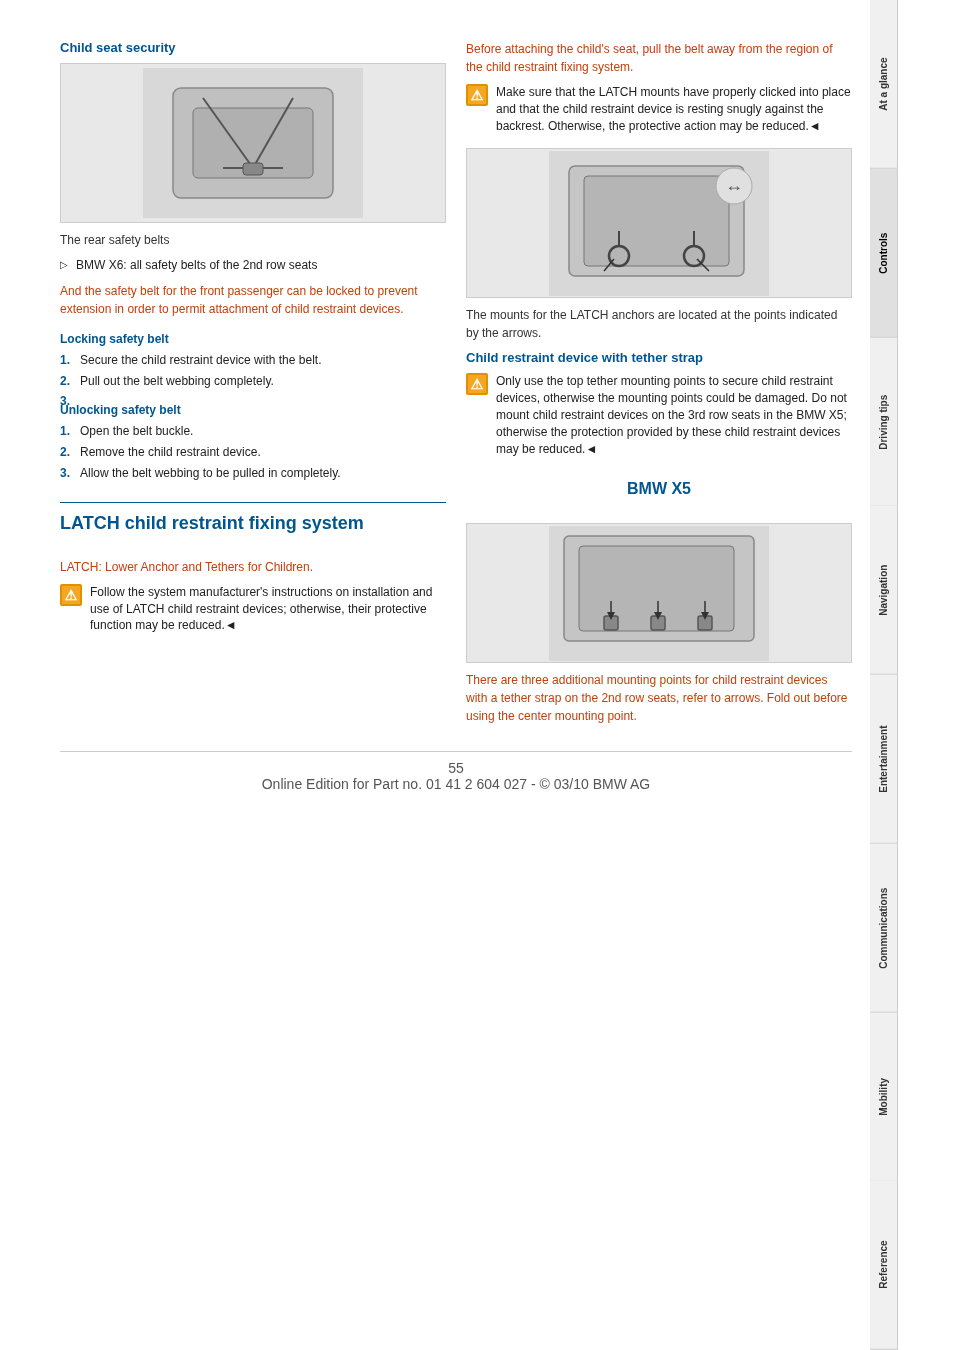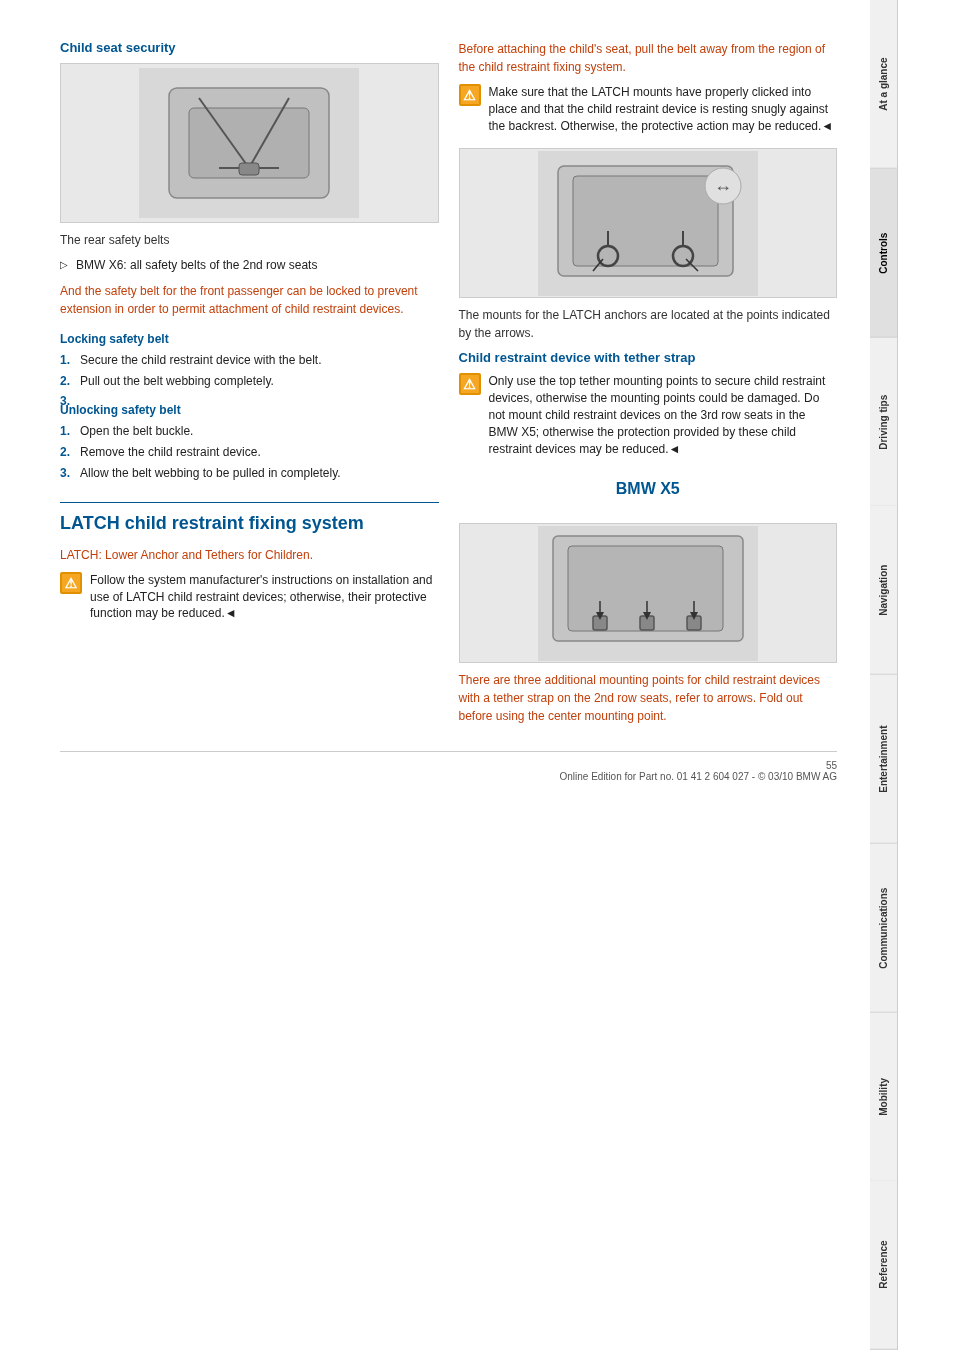"Child seat security" .main-content { padding: 40px 33px 40px 60px -> 40px 18px 40px 60px }
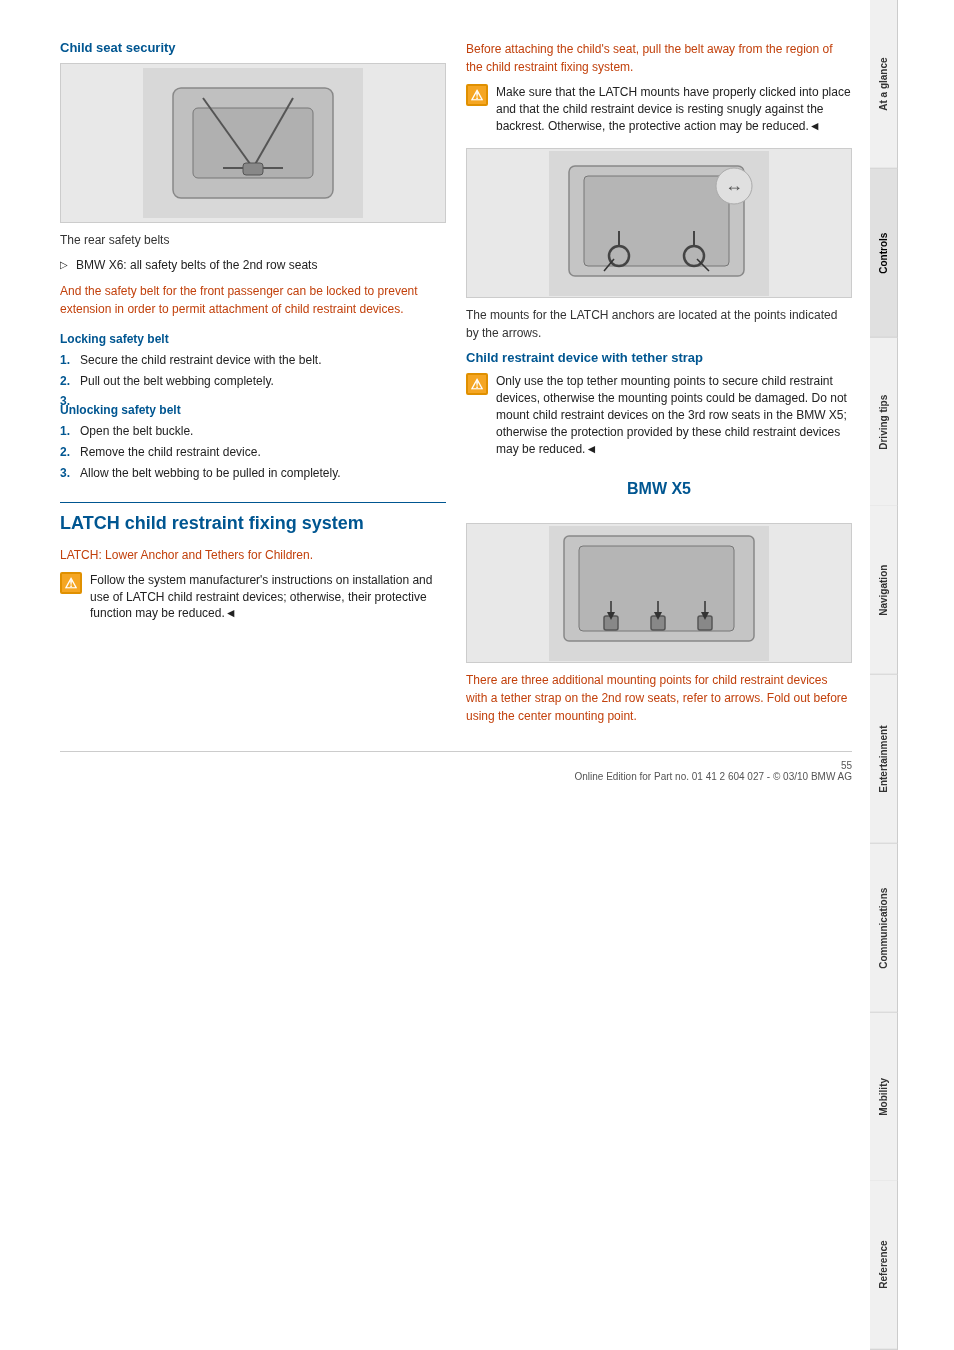"LATCH child restraint fixing system" h2.section-title-large { margin-bottom: 12px -> 24px }
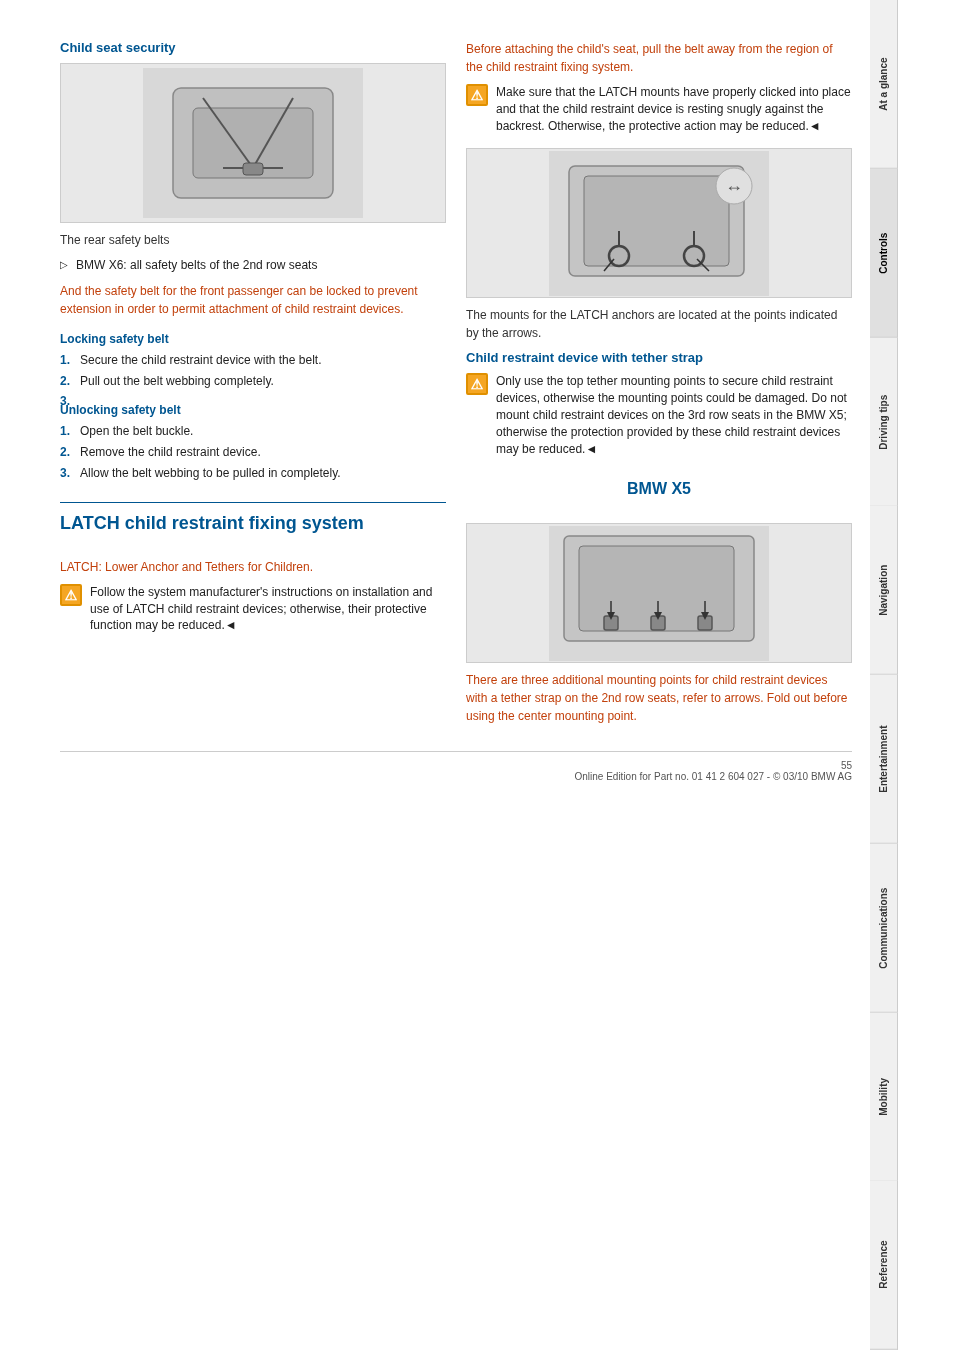"55" .footer { font-size: 10px -> 14px; text-align: right -> center }
